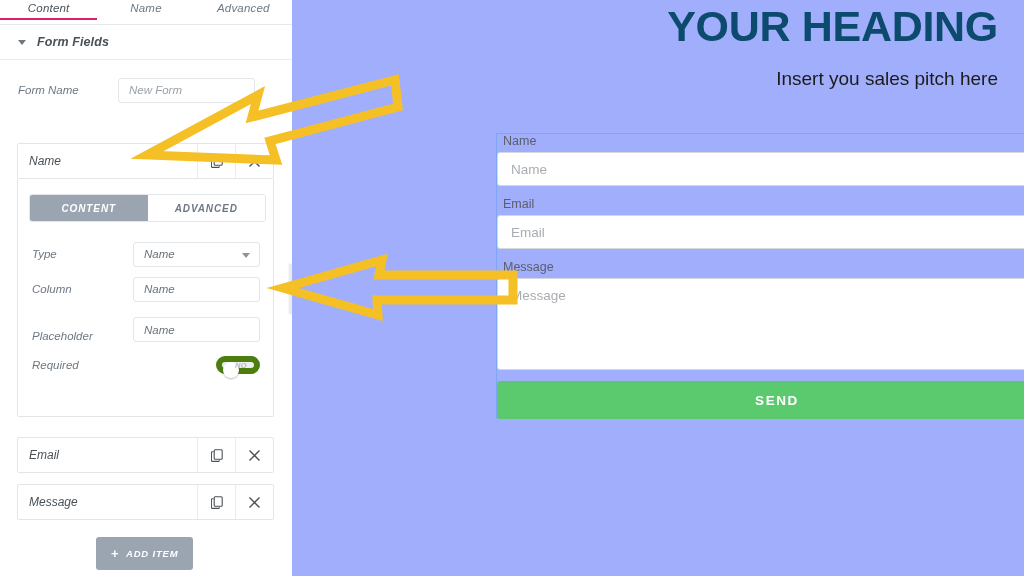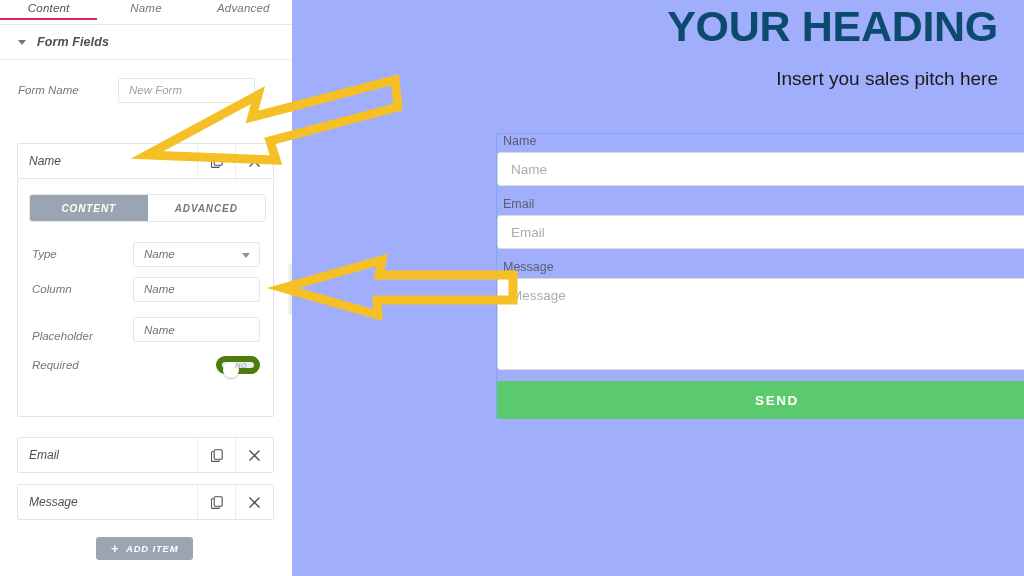"ADD ITEM" #add-item-btn { height: 23px -> 33px }
